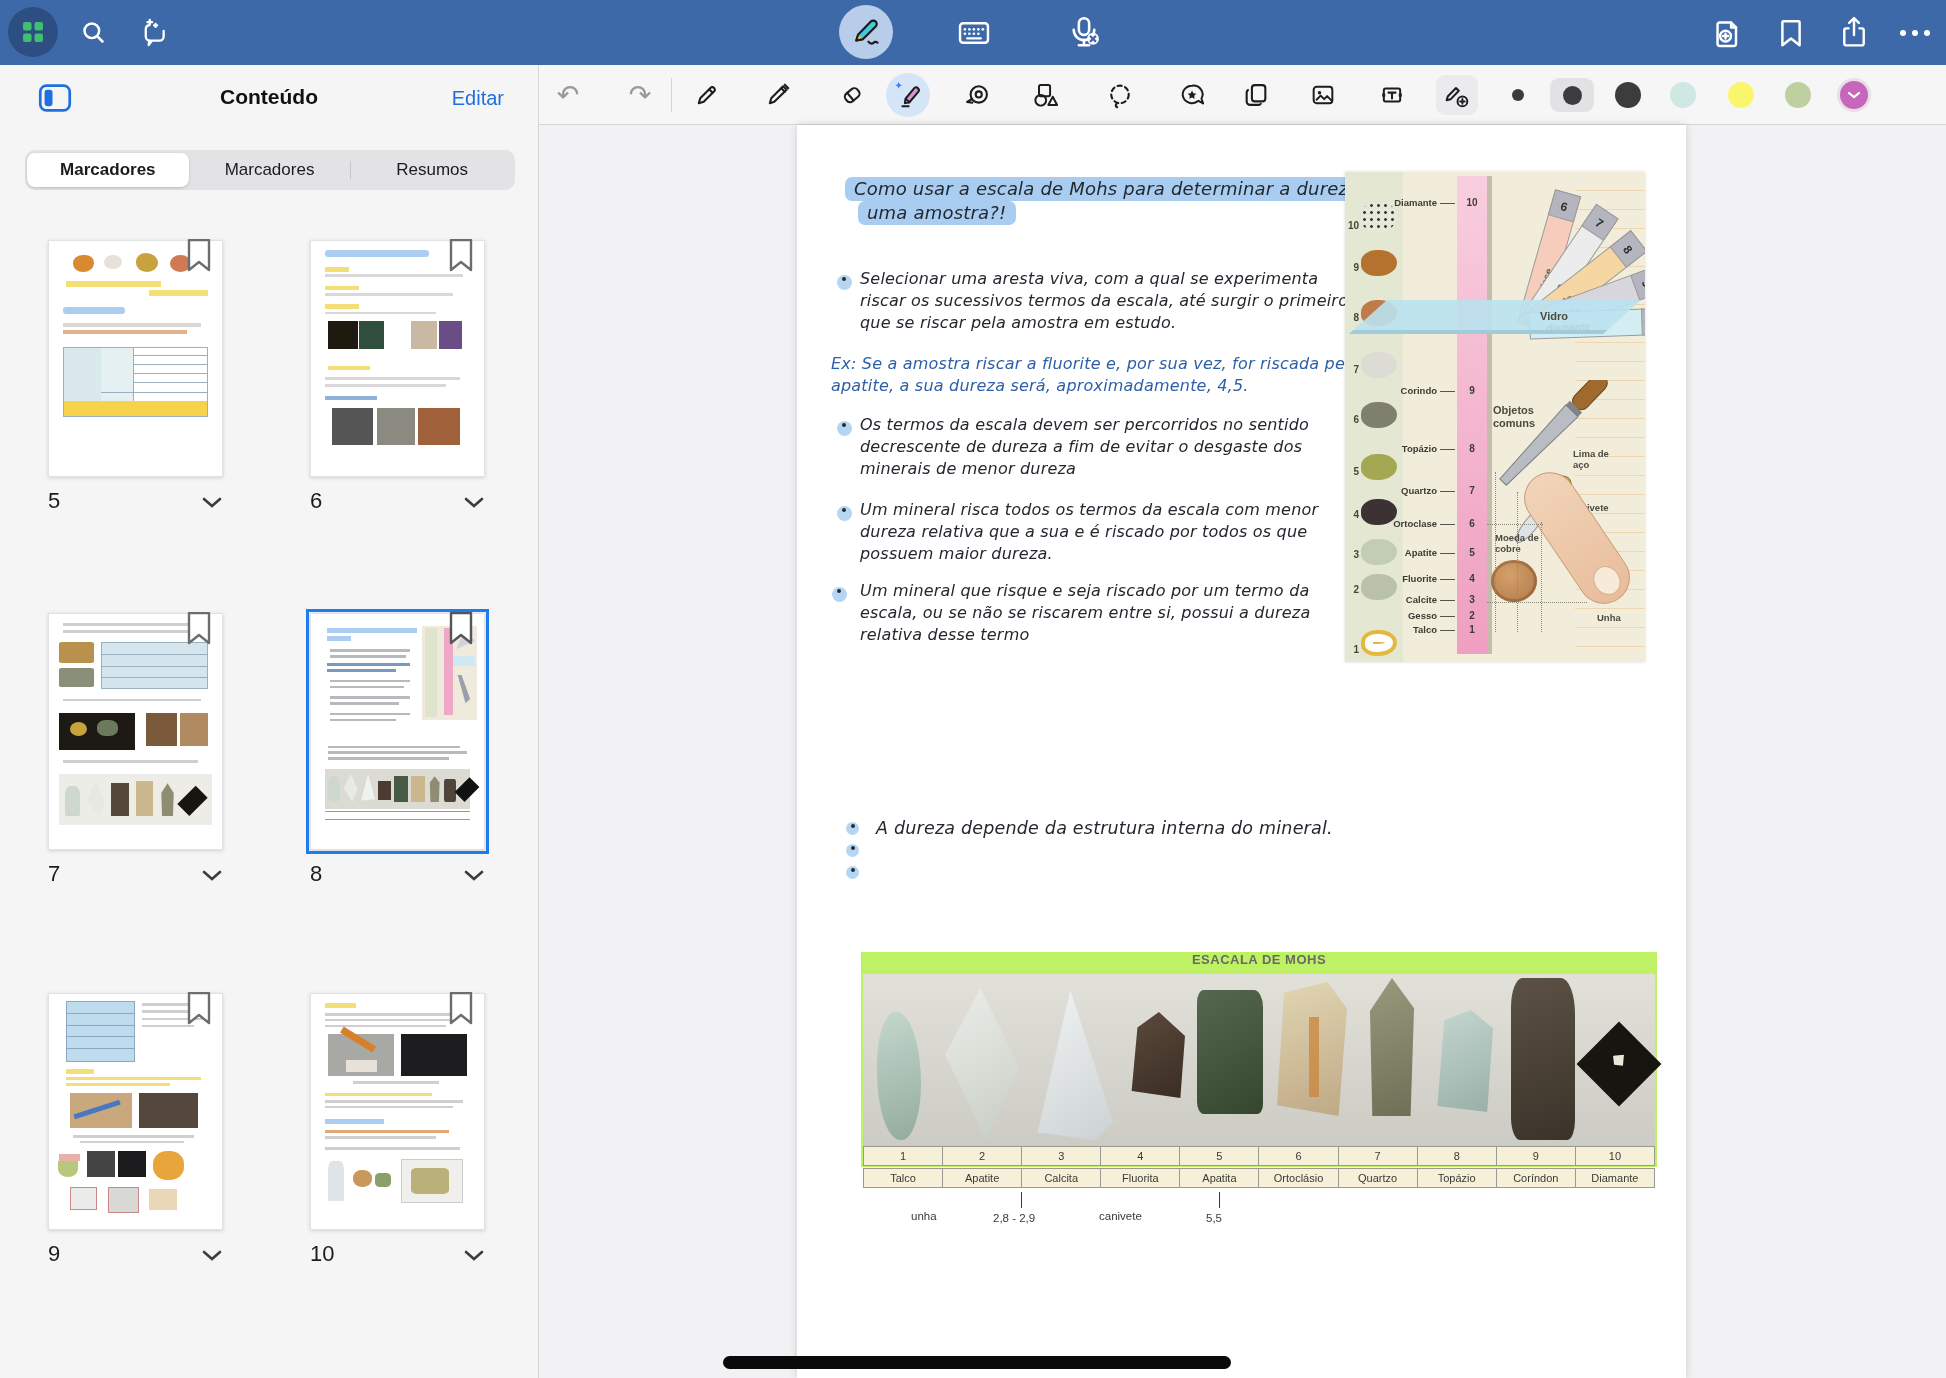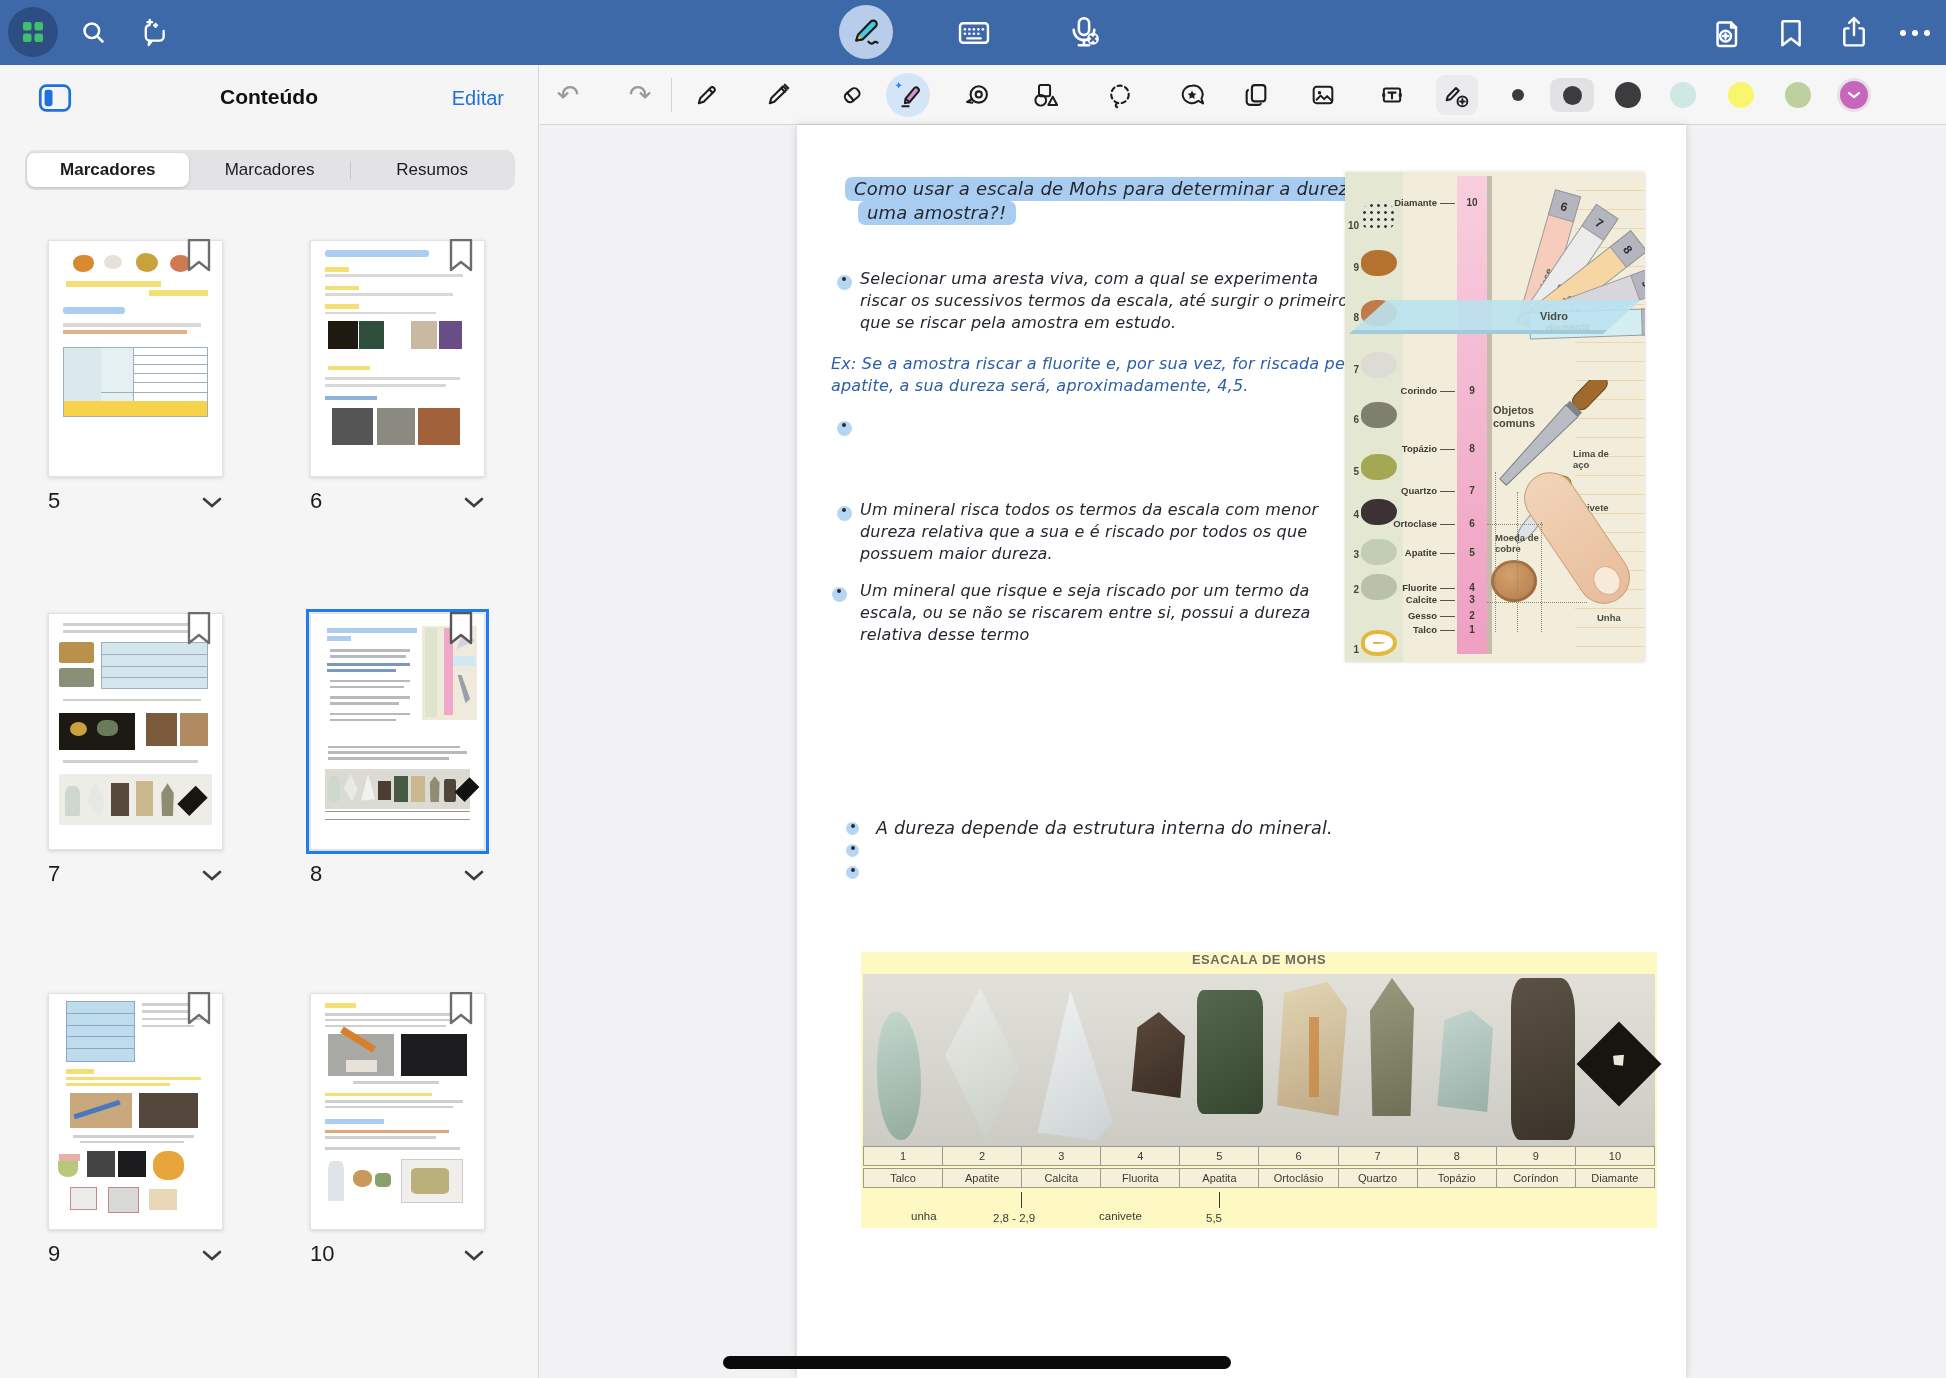"Os termos da escala devem" div.abs { html: none -> <div>Os termos da escala devem ser percorridos no sentido decrescente de dureza a fim de evitar o desgaste dos minerais de menor dureza</div> }
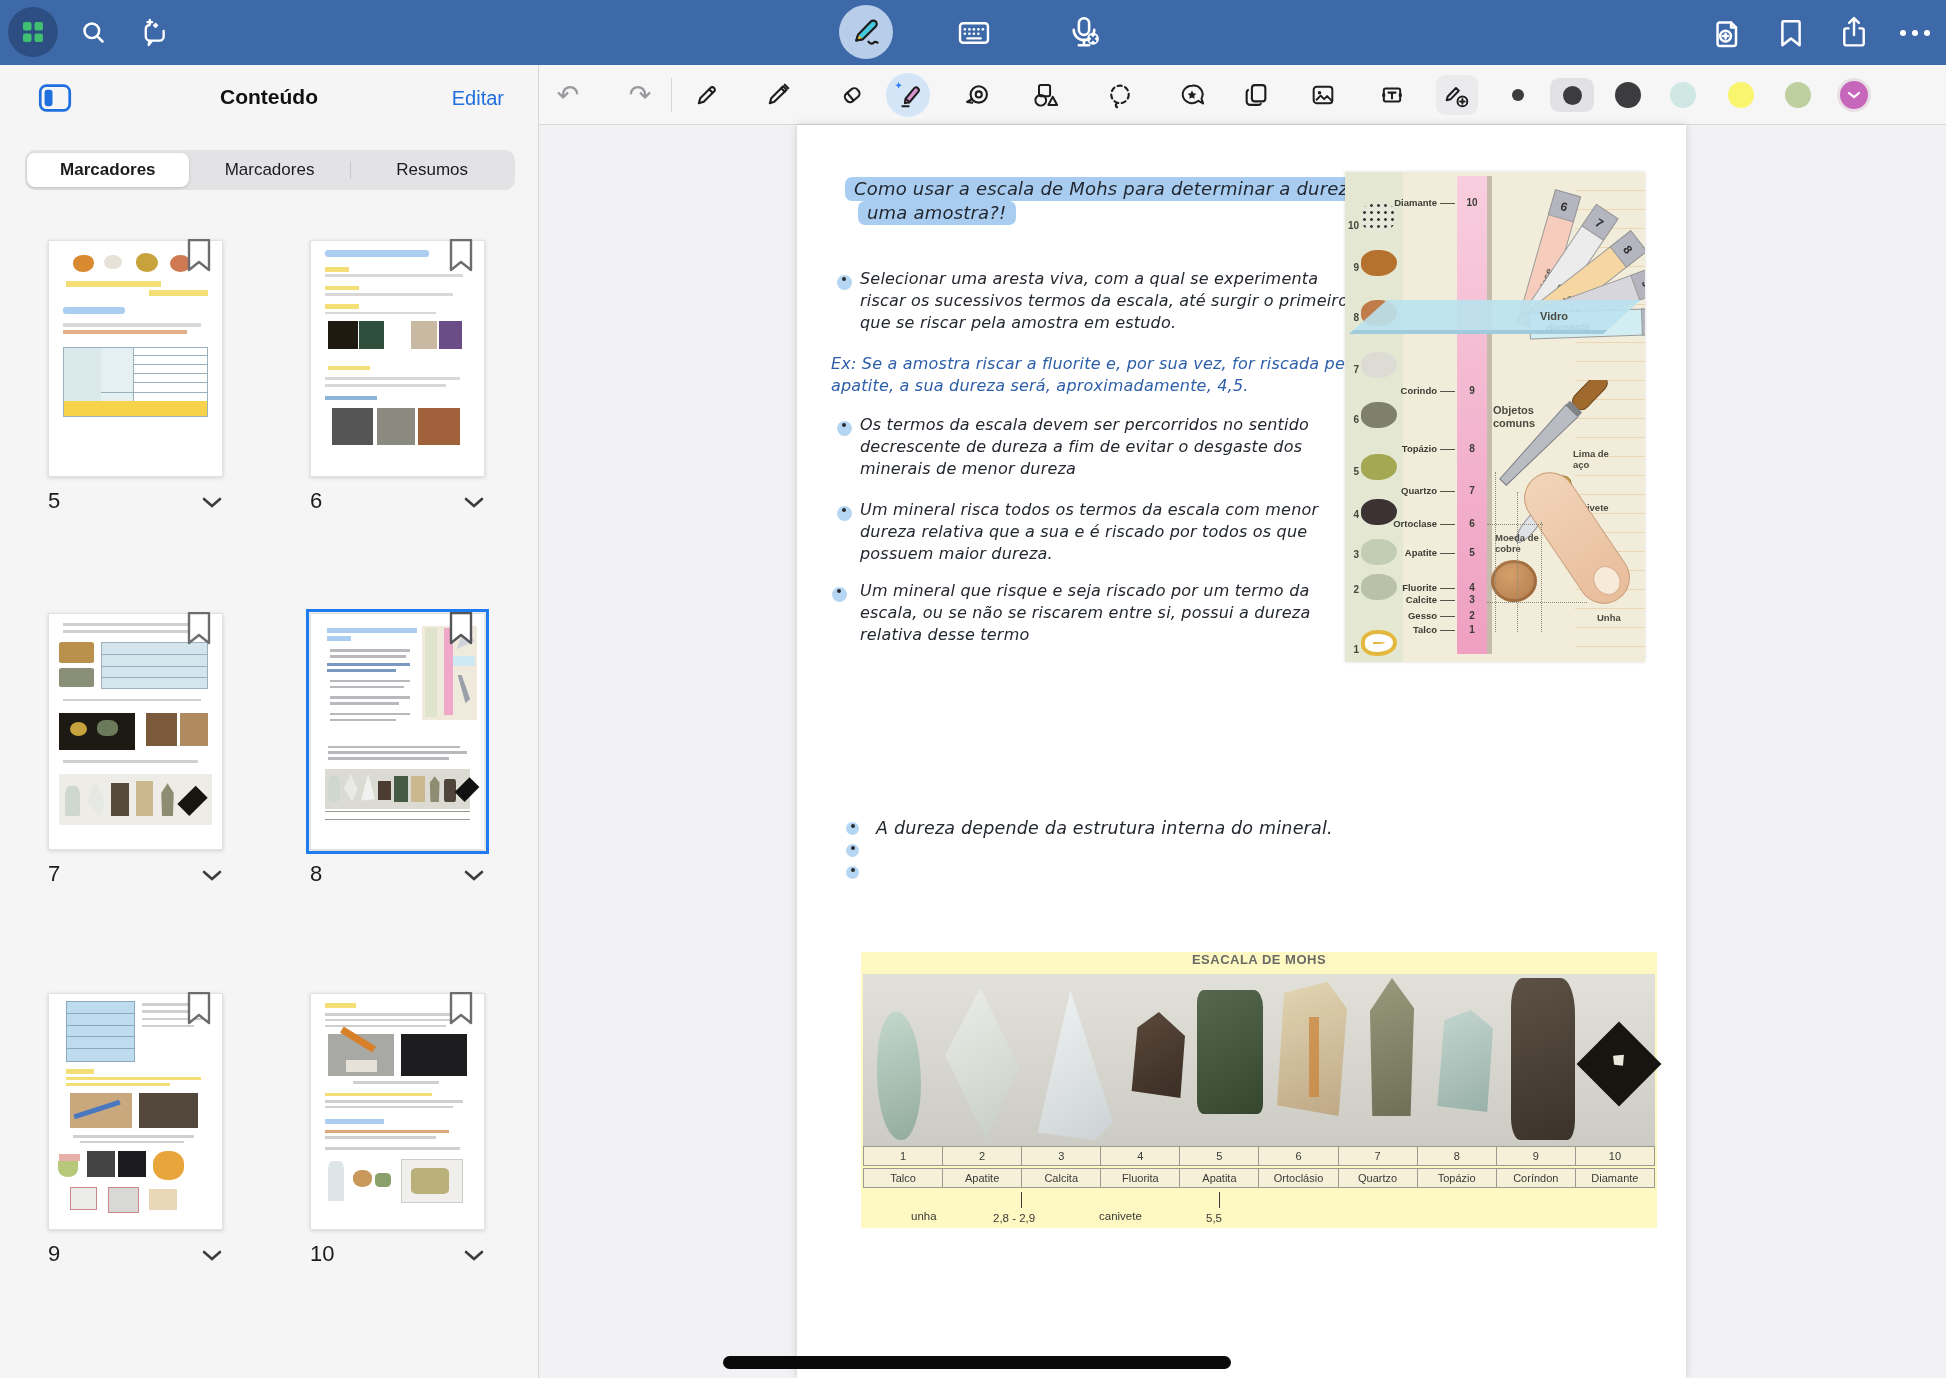"Fluorite" div.abs { top: 410px -> 401px }
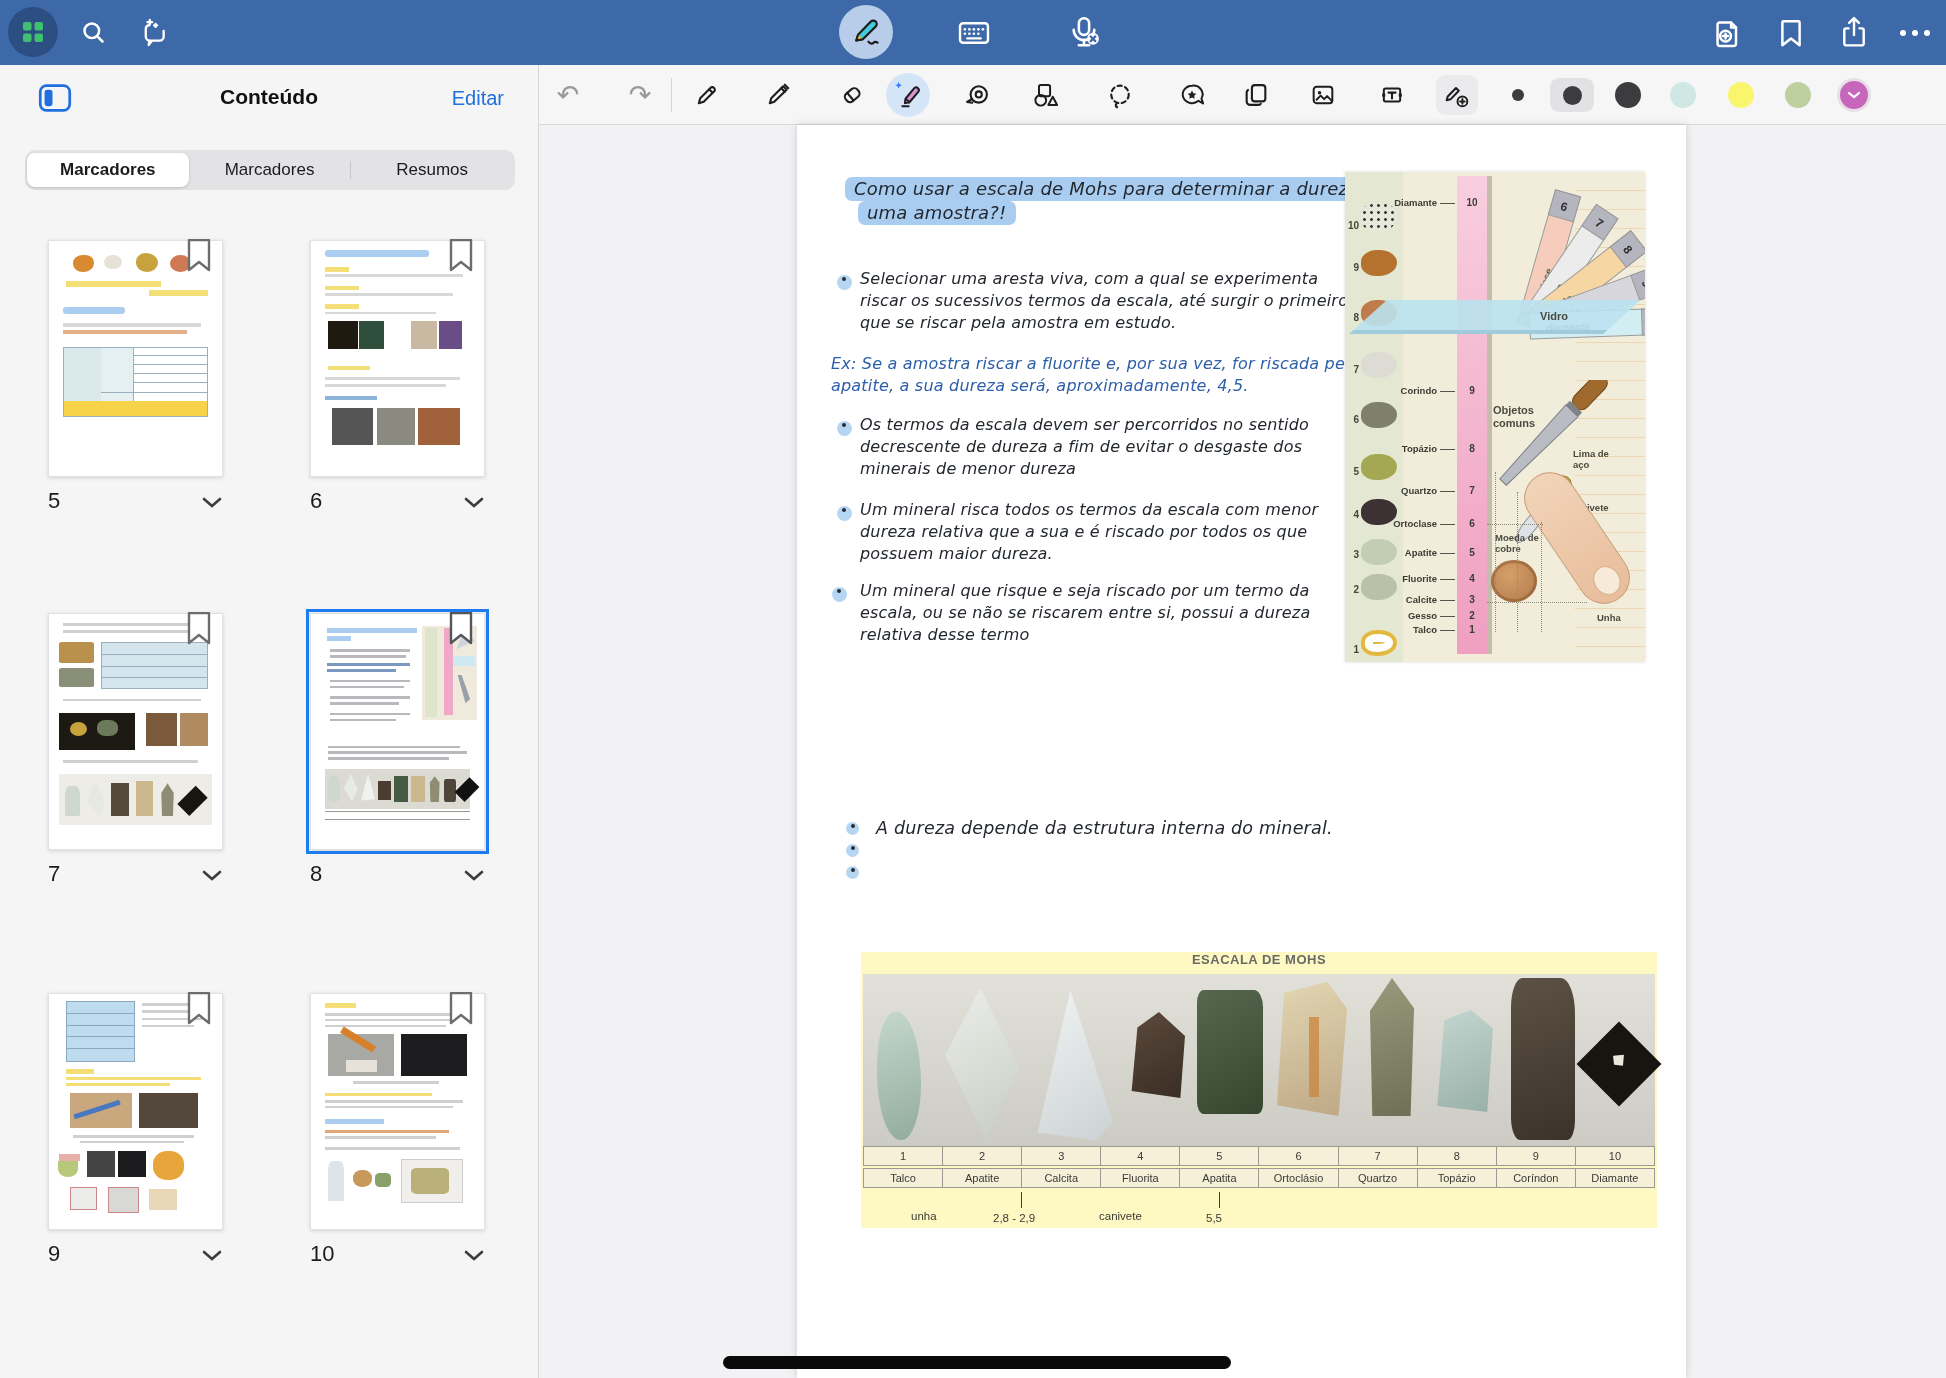"ESACALA DE MOHS" .strip { background: #fef9c3 -> #bef264; height: 276px -> 215px }
